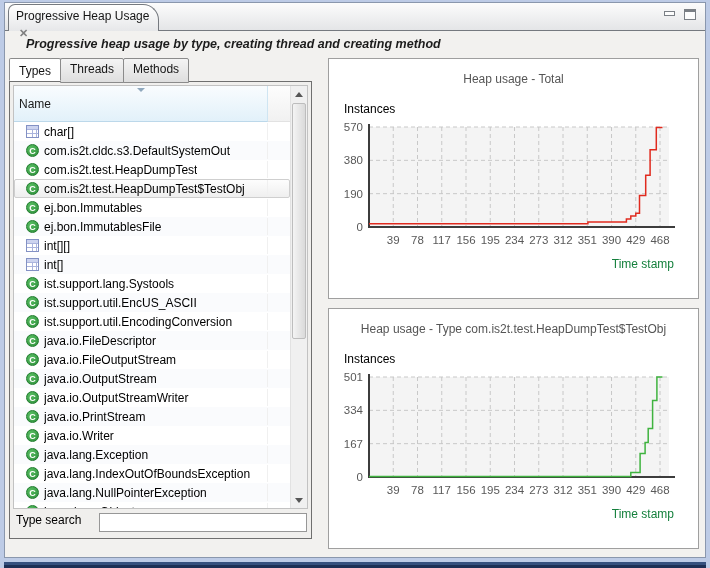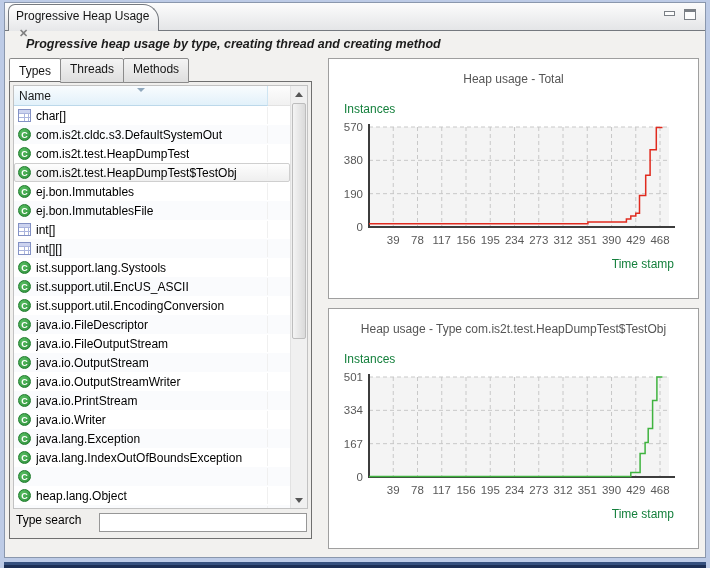"Name" .thead { height: 20px -> 36px }
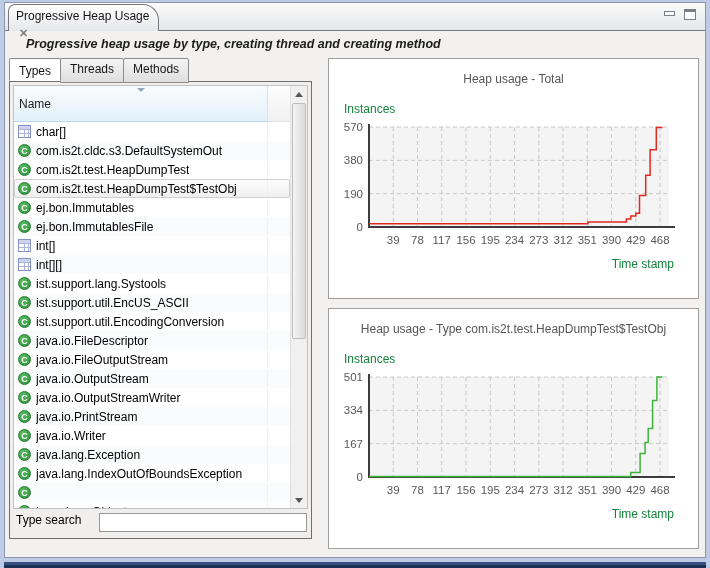"Instances" .chart-ylabel { color: #15803d -> #000000 }
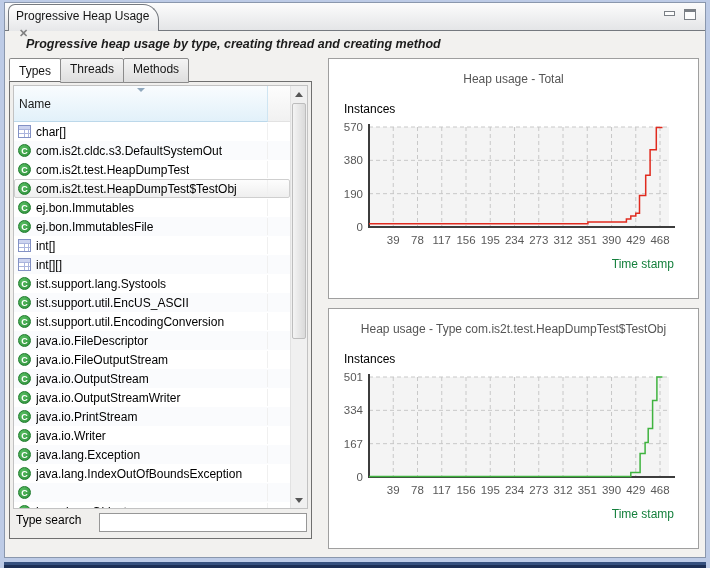"char[]" .row { padding-left: 3px -> 11px }
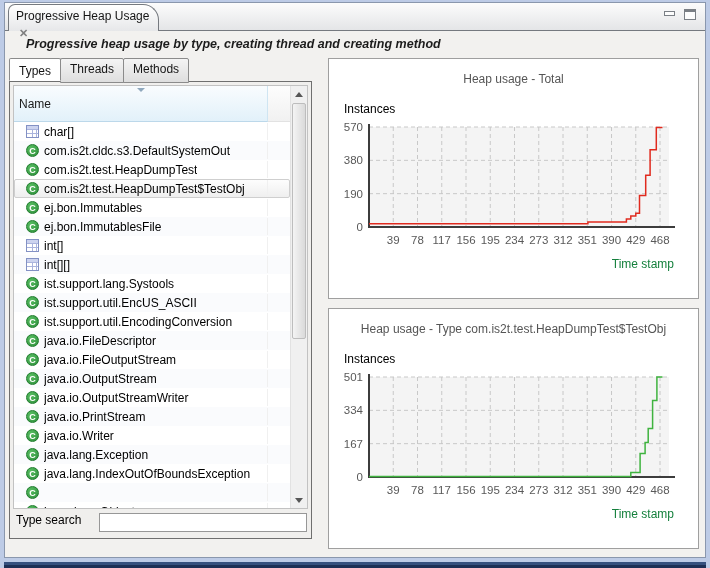"int[]" div.row { order: before "int[][]" -> after "int[][]" }
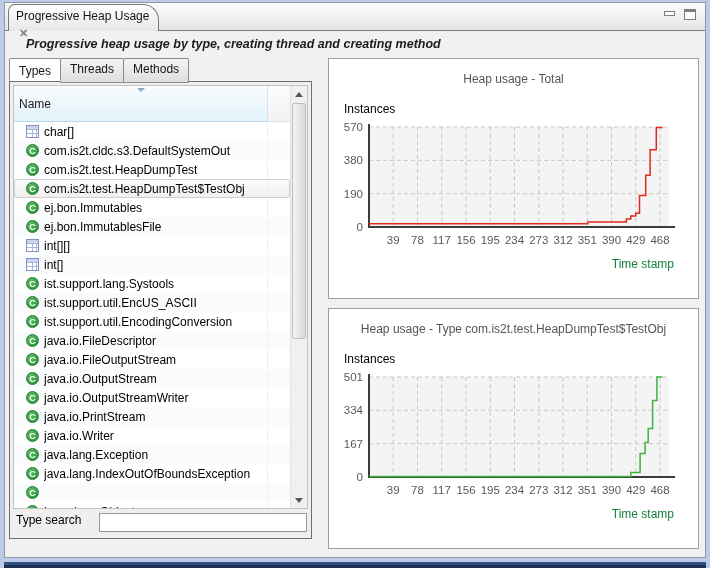"java.lang.NullPointerException" span.row-label { html: none -> <span>java.lang.NullPointerException</span> }
